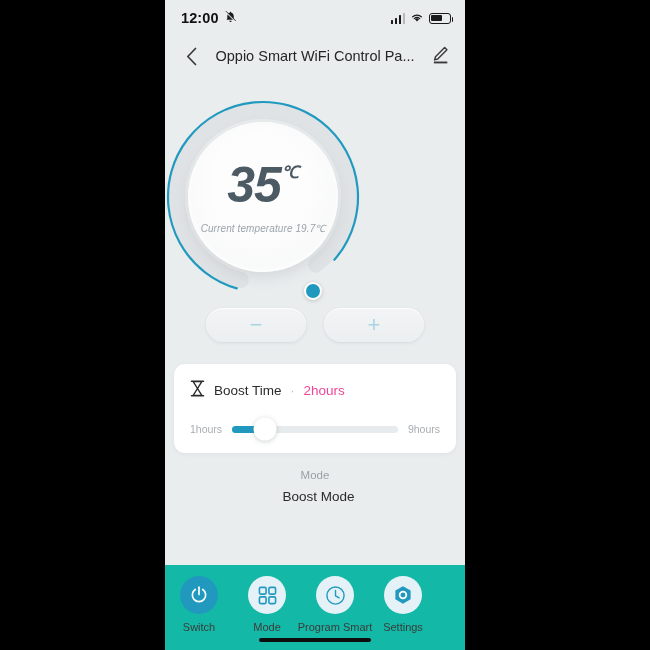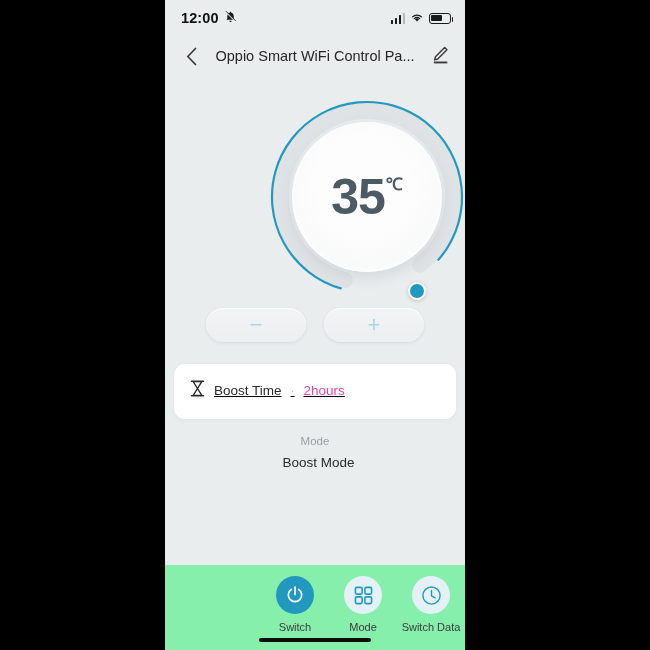"35" .dial-wrap { font-style: none -> italic; justify-content: flex-end -> flex-start }
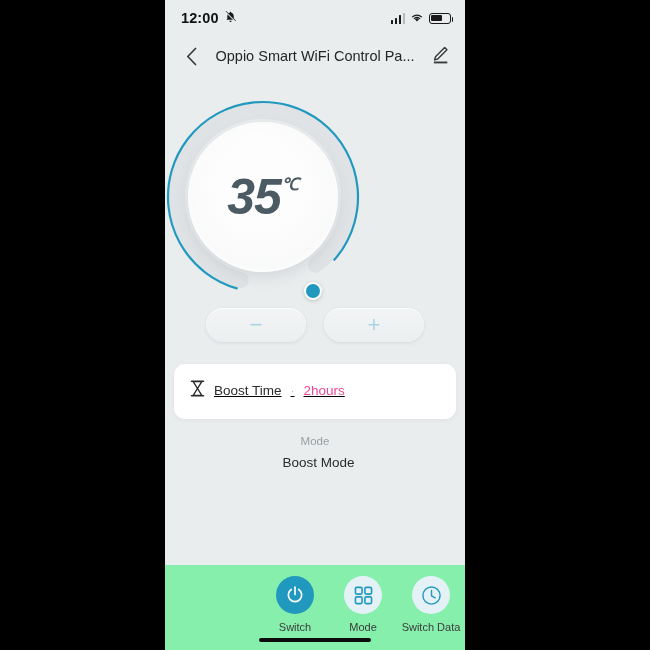"Current temperature 19.7℃" div.temp-cur { html: none -> <div>Current temperature 19.7℃</div> }
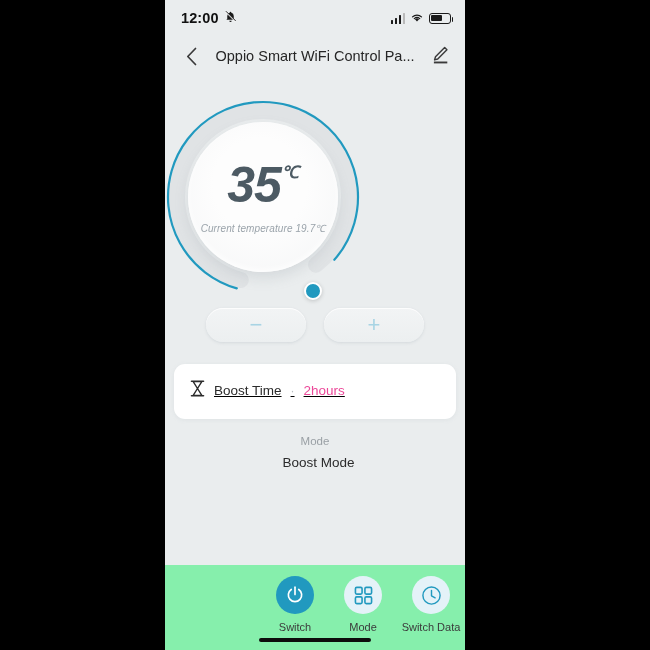"Boost Time" .card-head { text-decoration: underline -> none }
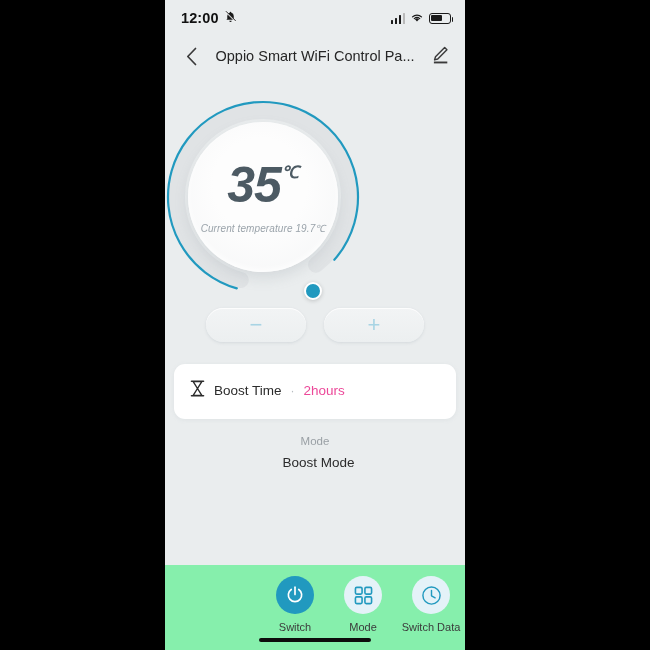"1hours" div.slider-row { html: none -> <div> <span>1hours</span> <div> <div></div> <div></div> </div> <span>9hours</span> </div> }
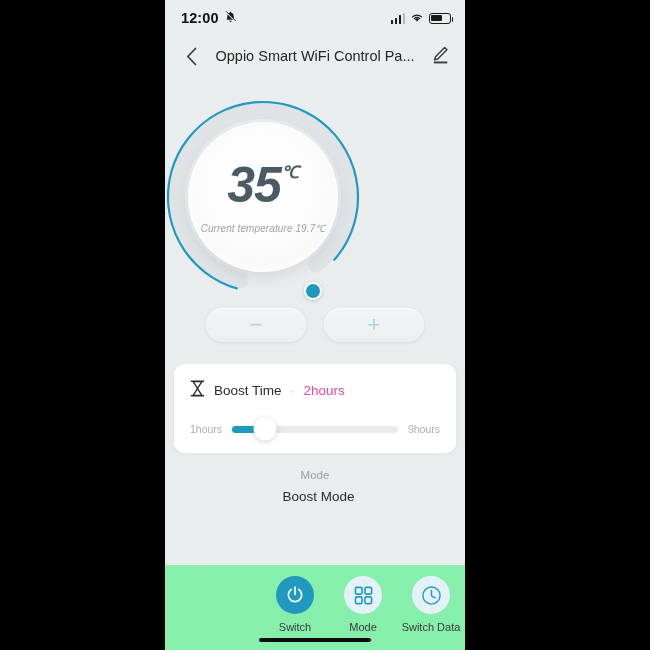"Switch" .navbar { background: #86efac -> #14b8a6; justify-content: flex-end -> flex-start }
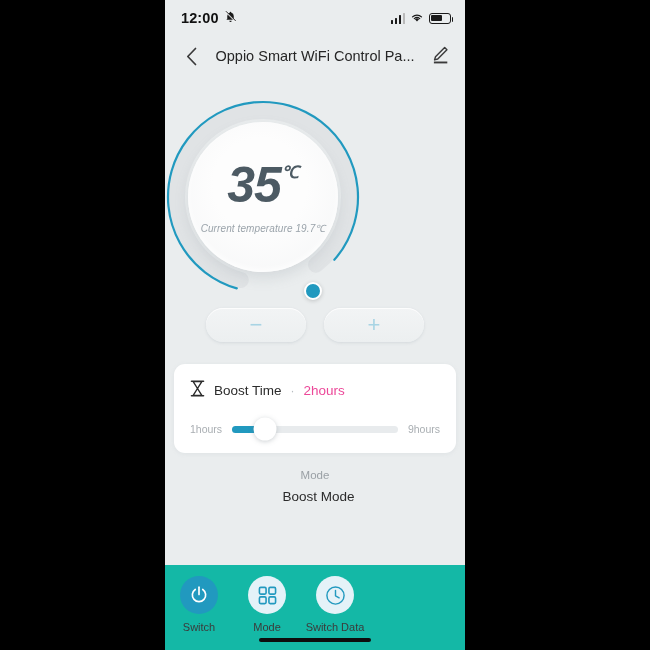"Switch Data" span.nav-lbl { text: Switch Data -> Program Smart }
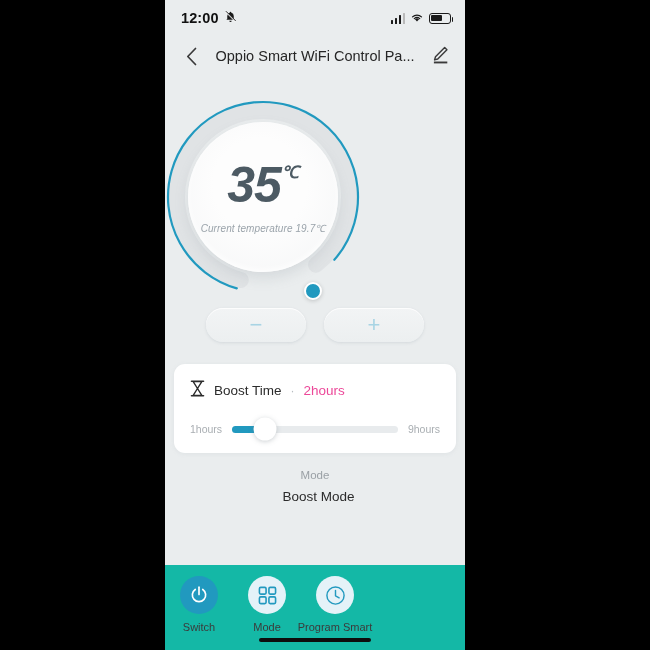"Settings" div.nav-item { html: none -> <div> <div> <svg> <path></path> <circle></circle> </svg> </div> <span>Settings</span> </div> }
